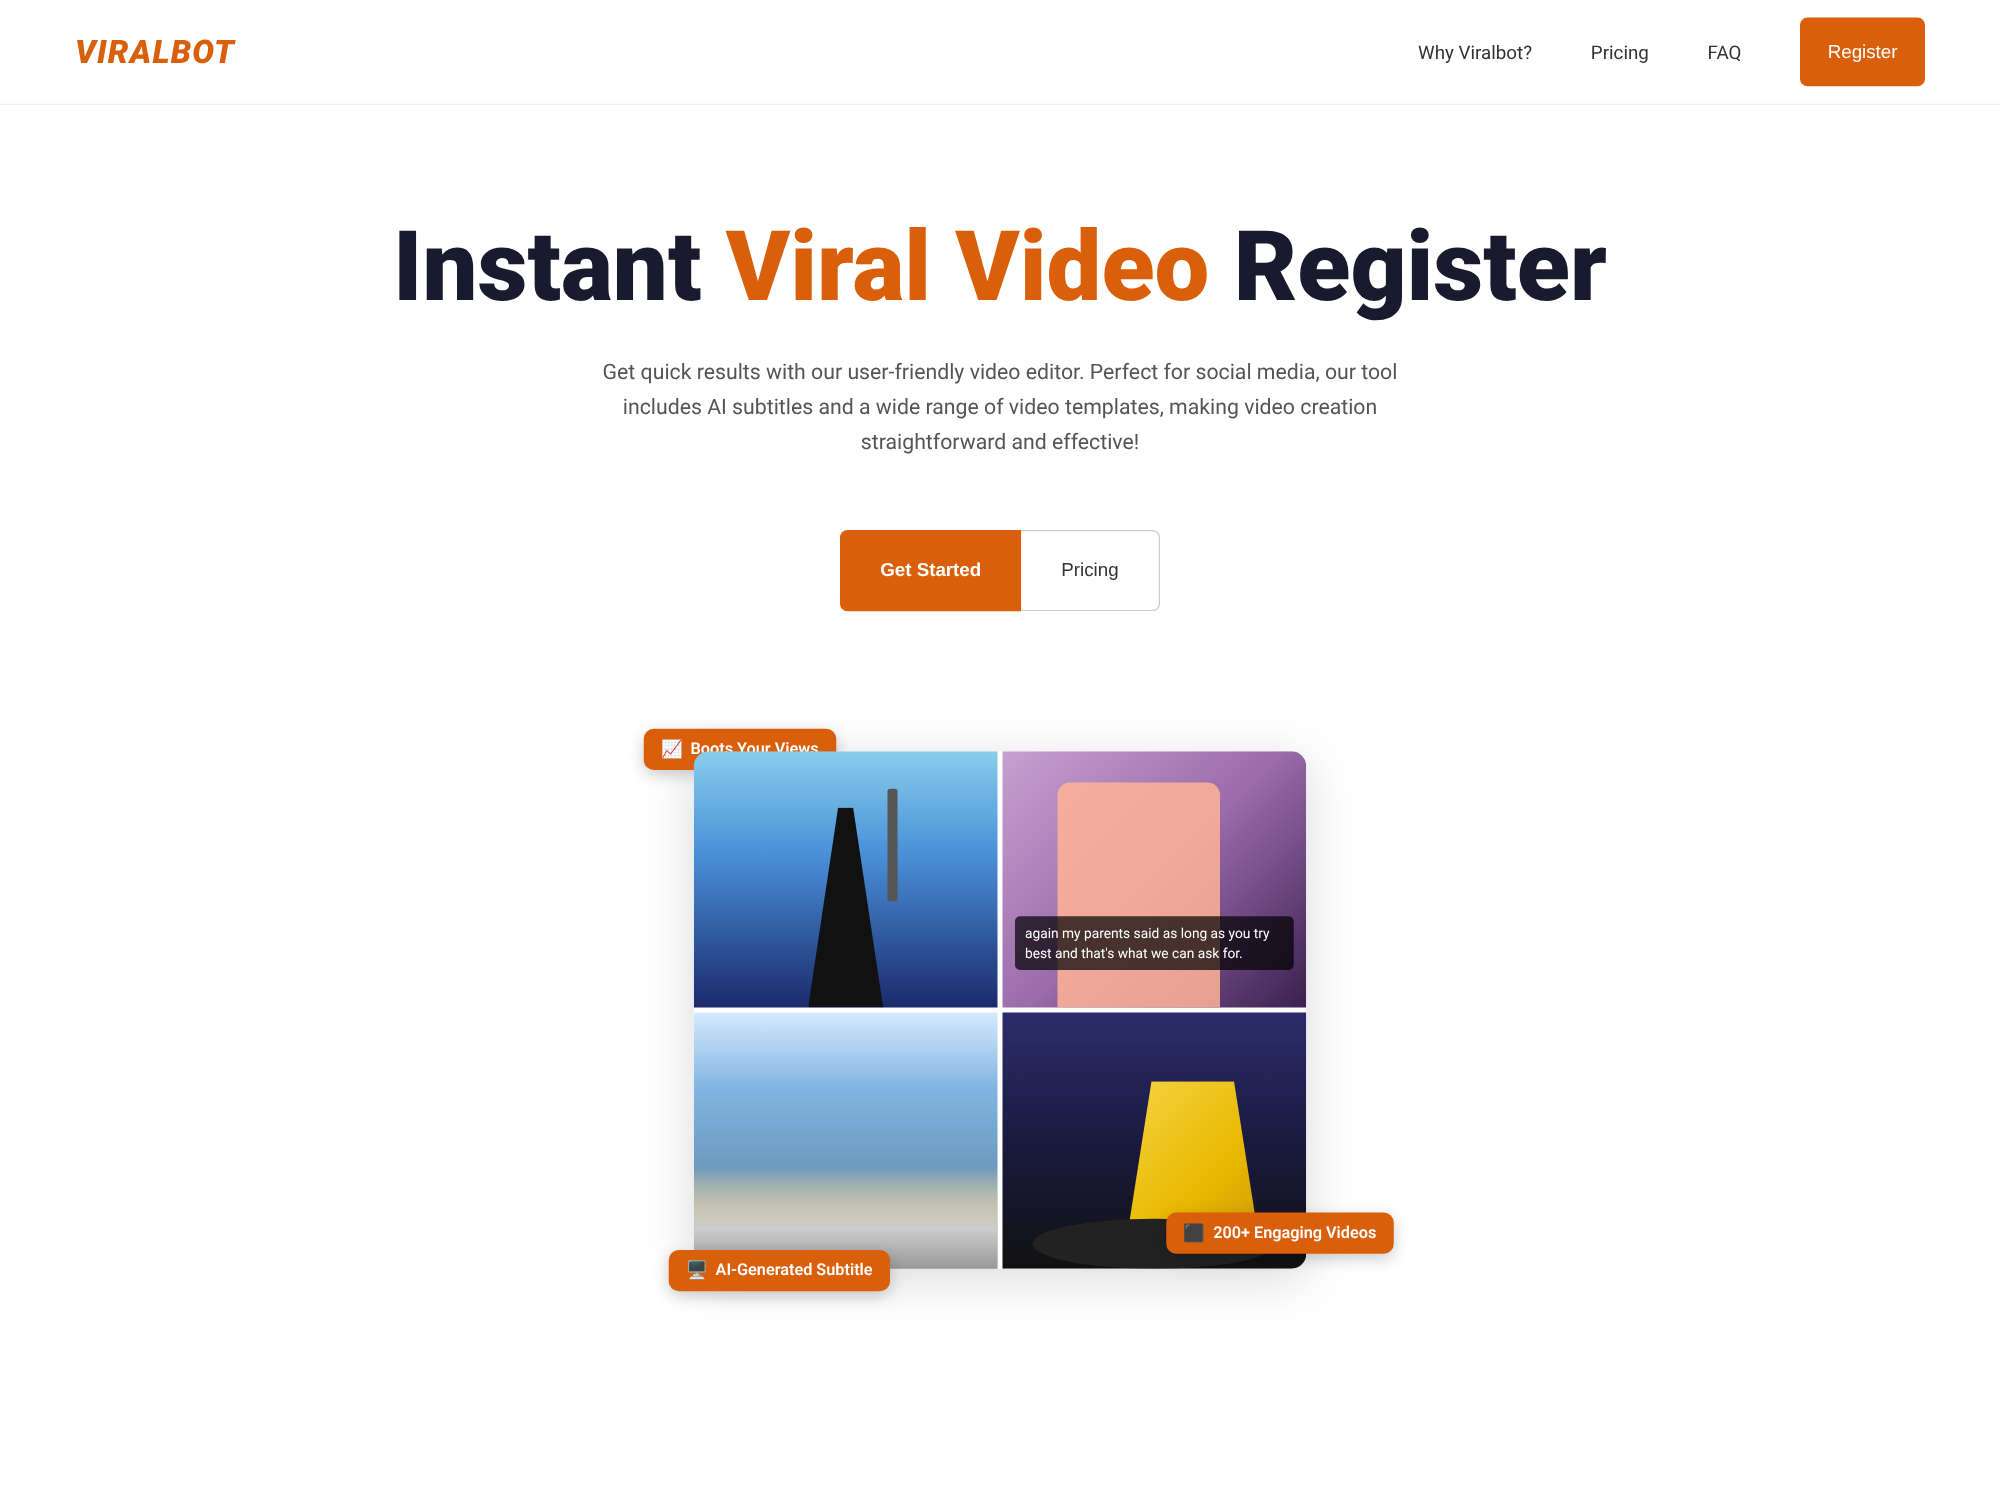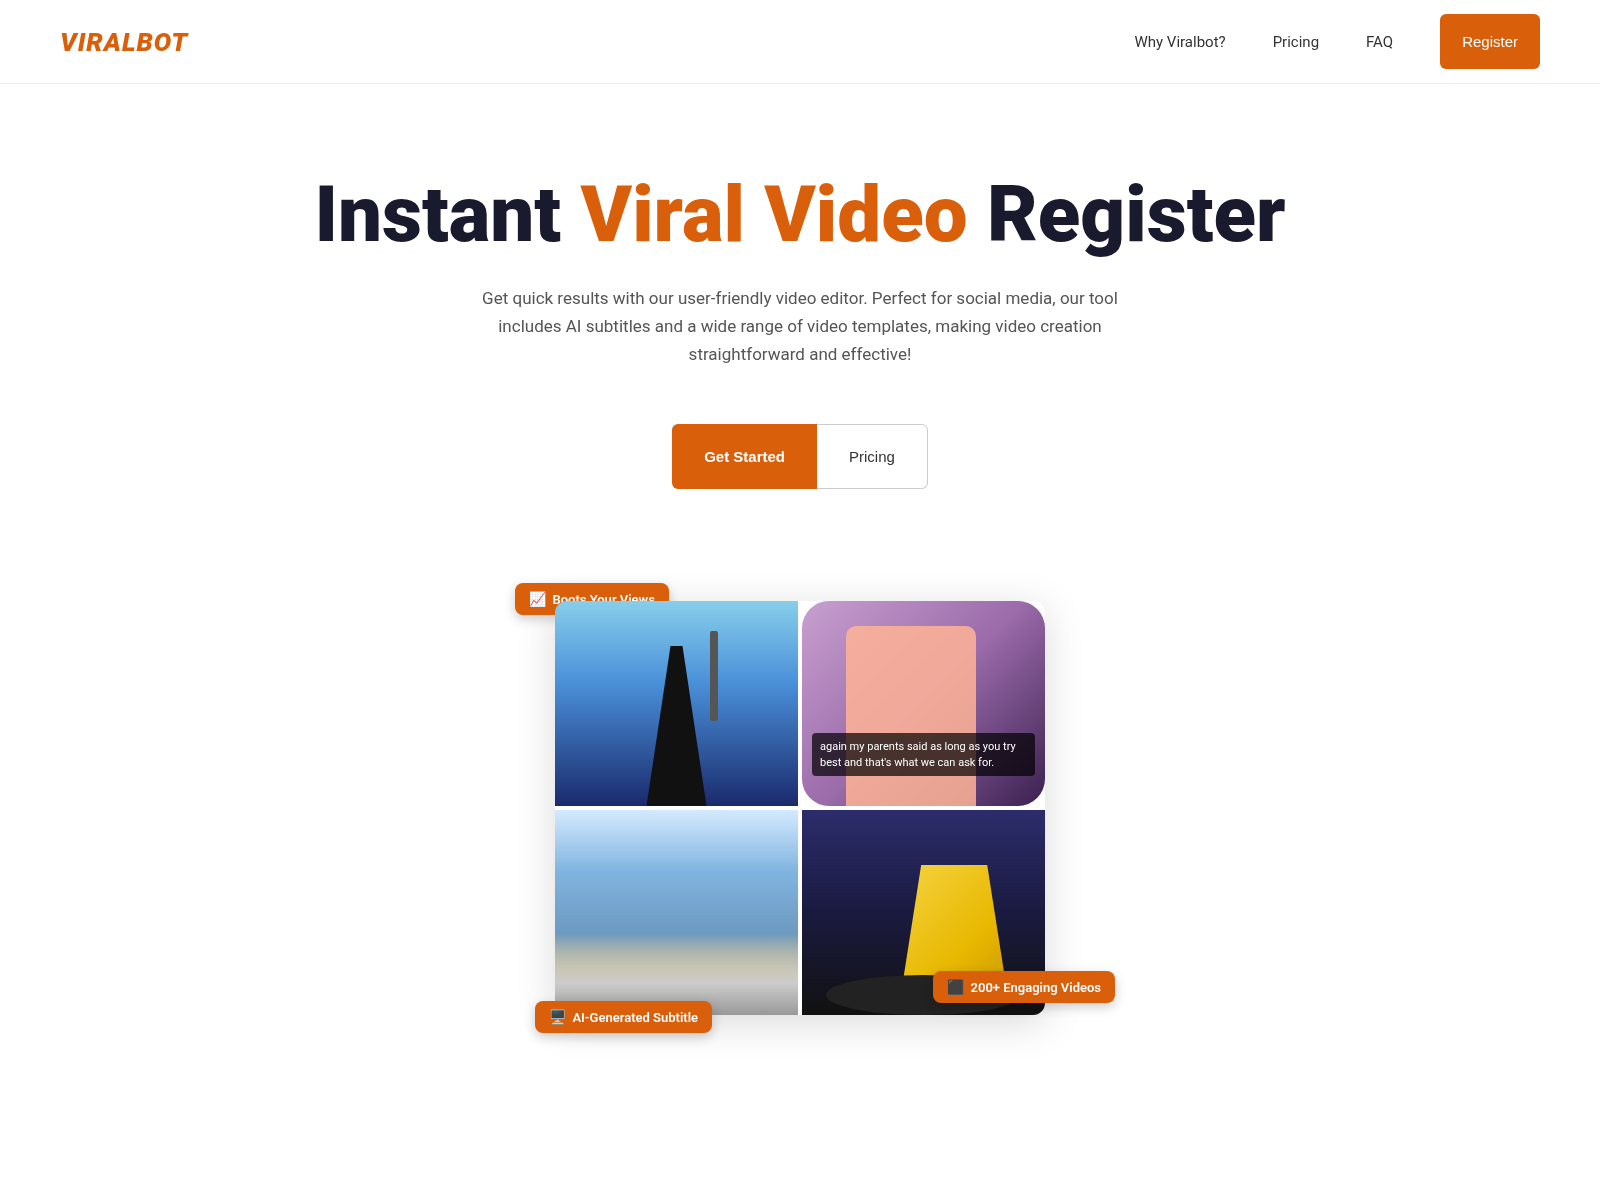"again my parents said as" .vid-top-right { border-radius: 27px -> none }
